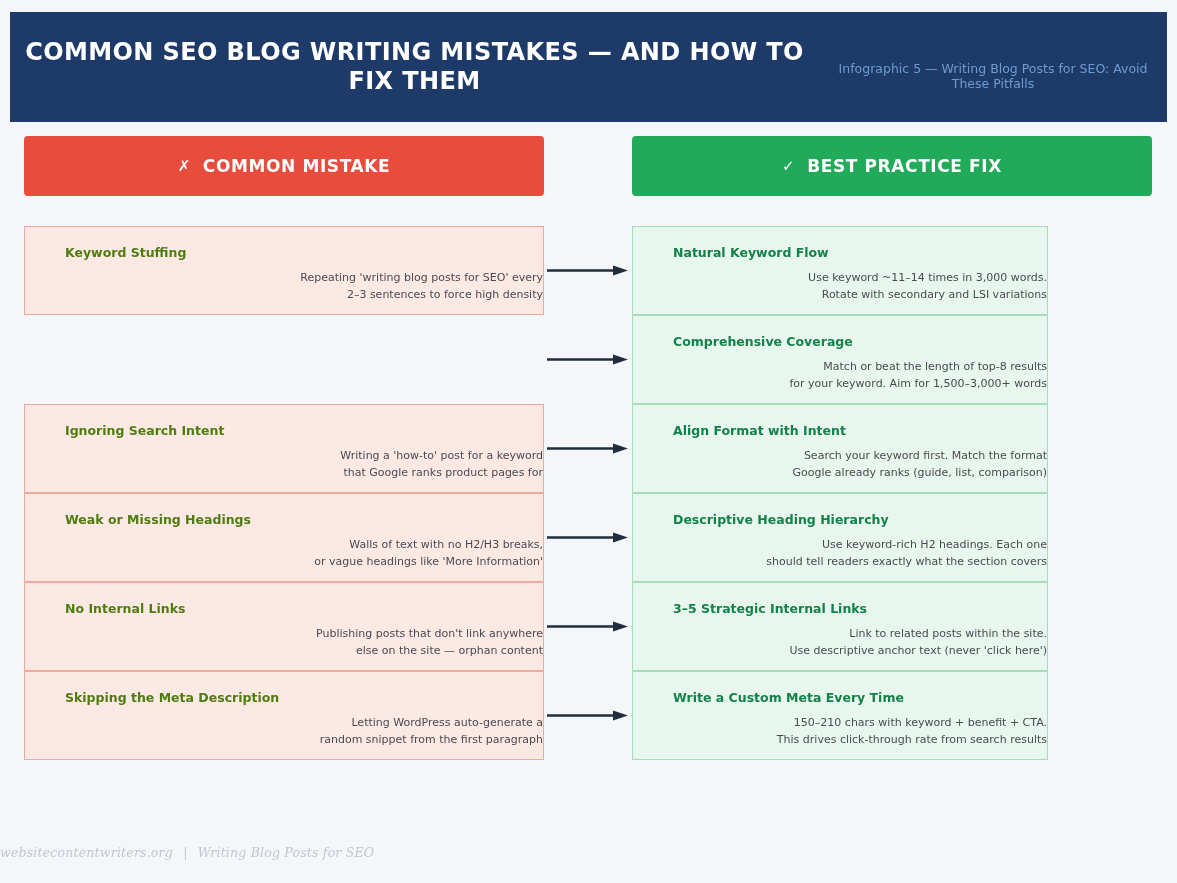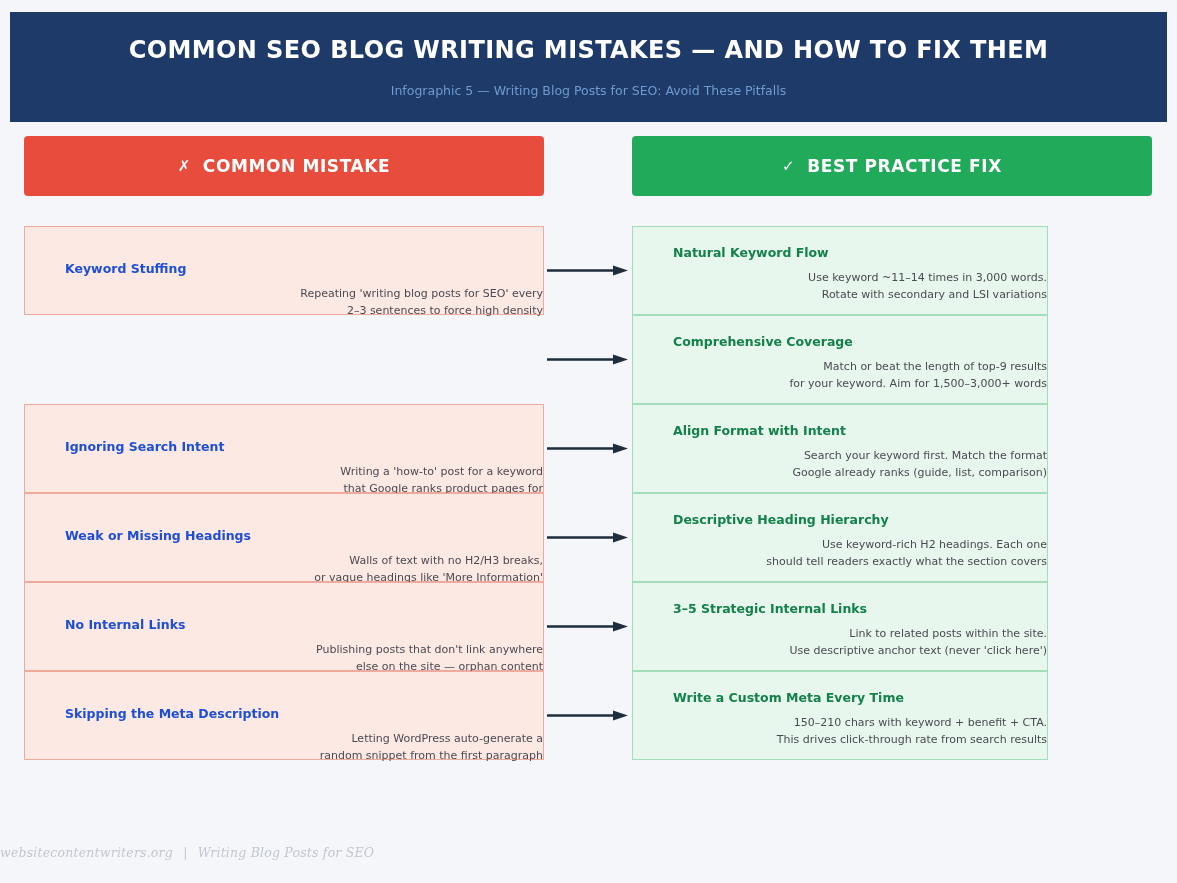"COMMON SEO BLOG WRITING MISTAKES" .header { flex-direction: column -> row }
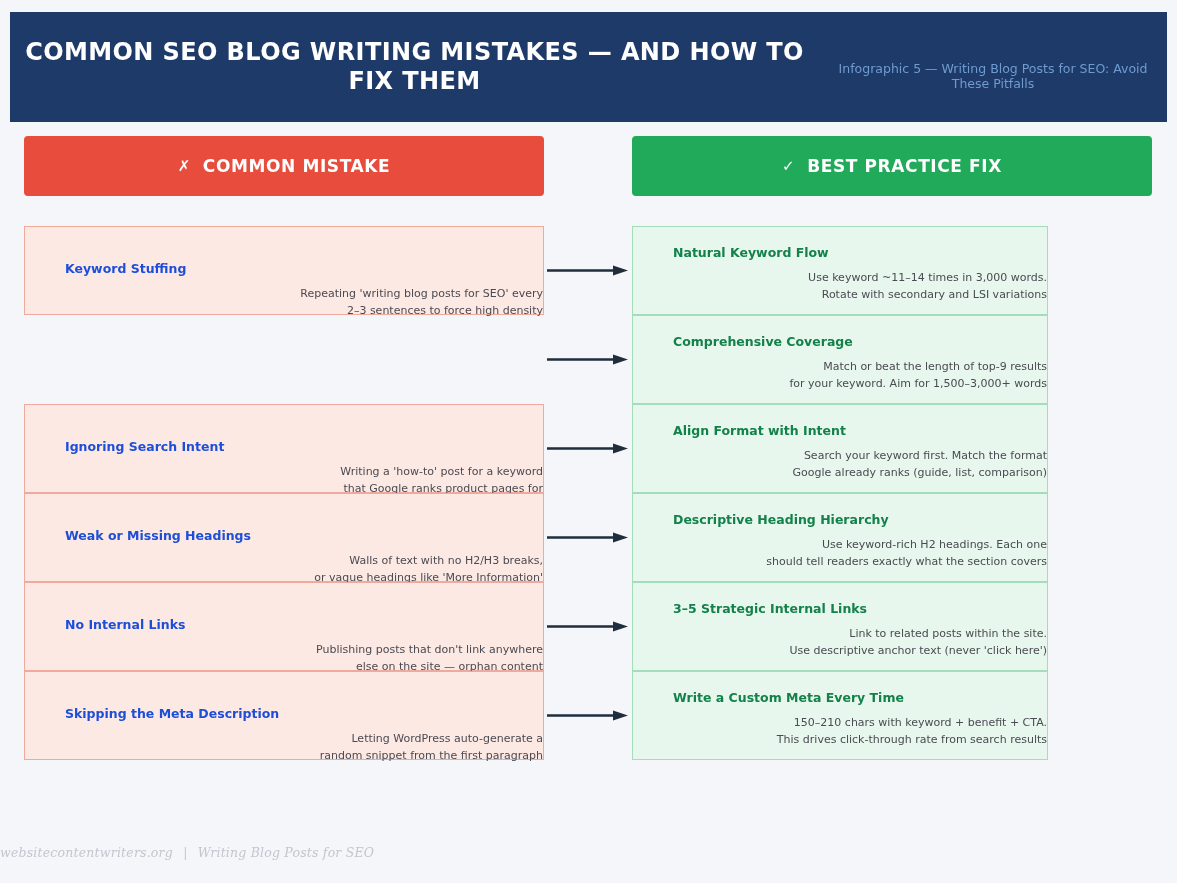"Keyword Stuffing" .card-mistake .card-title { color: #1d4ed8 -> #4d7c0f; margin-top: 16px -> none }
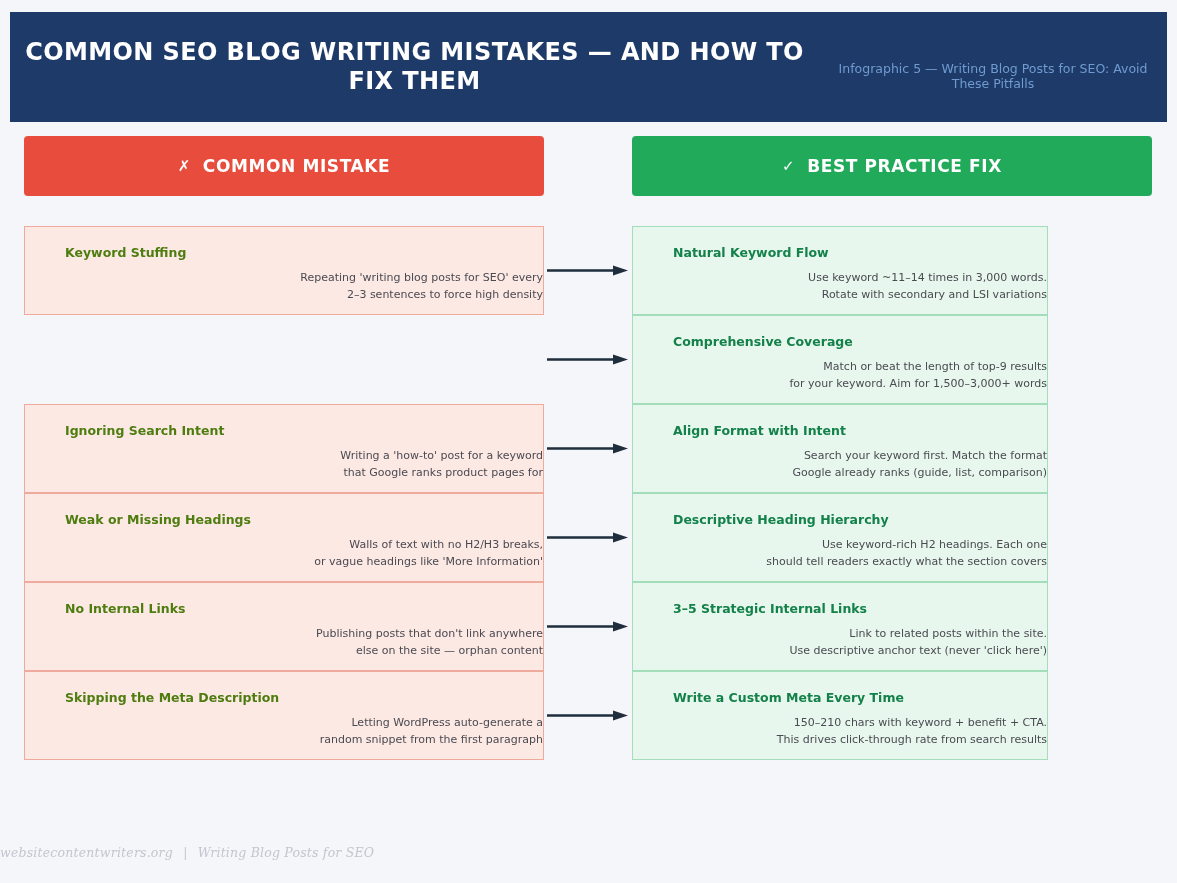"Match or beat the length" span { text: top-9 -> top-8 }
